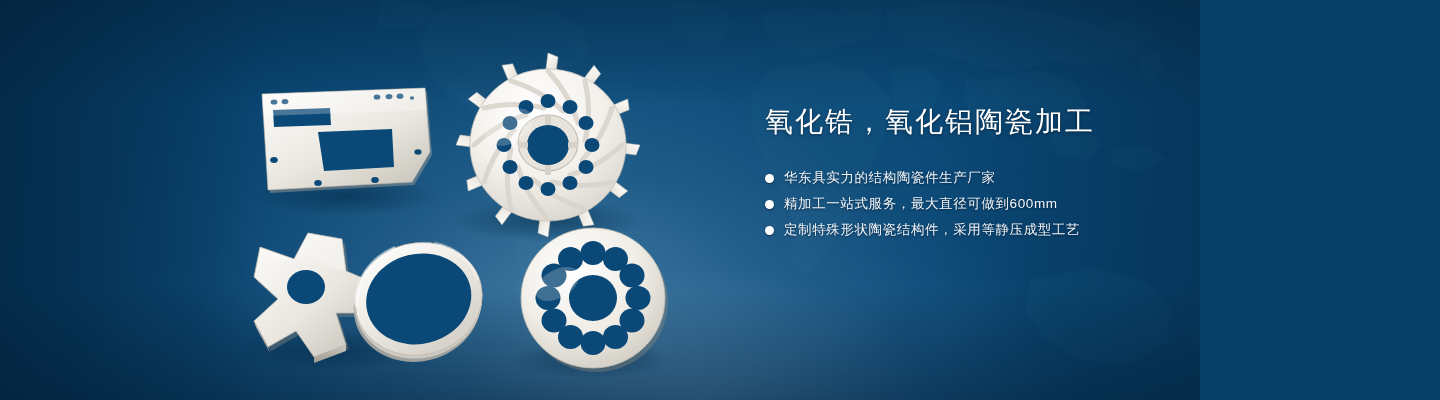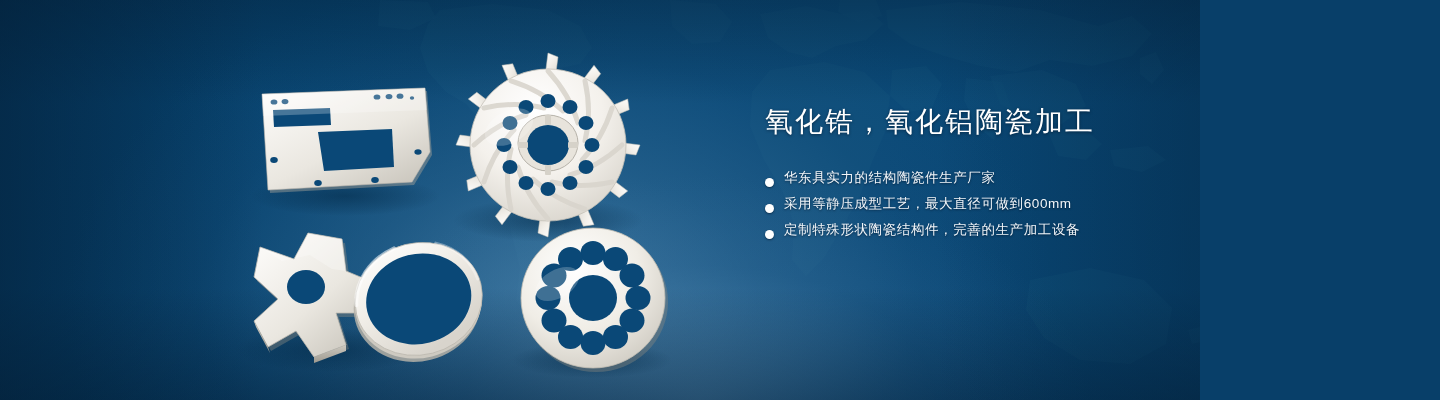"华东具实力的结构陶瓷件生产厂家" .bullets li { align-items: flex-end -> center }
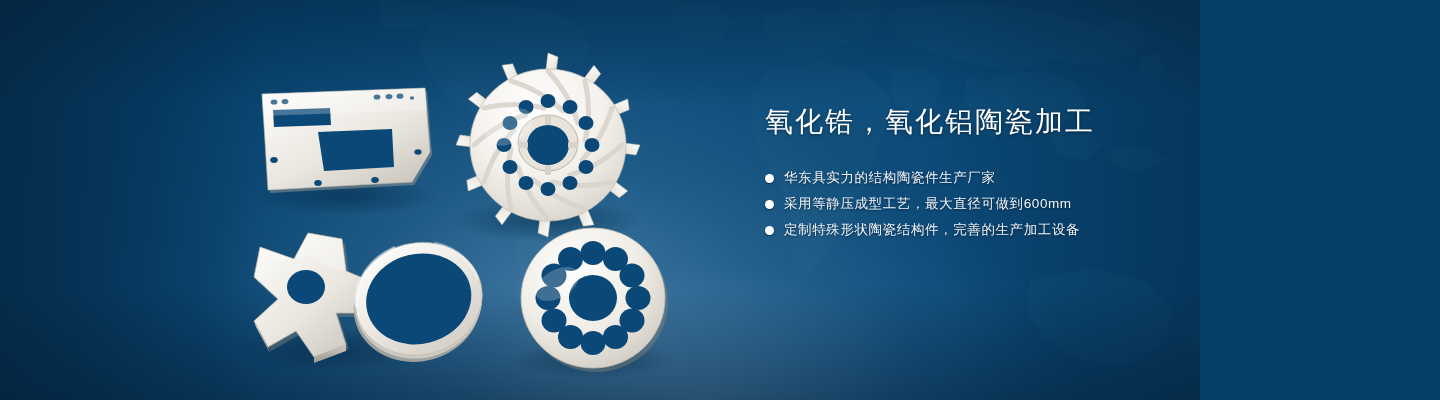"采用等静压成型工艺，最大直径可做到600mm" span.btext { text: 采用等静压成型工艺 -> 精加工一站式服务 }
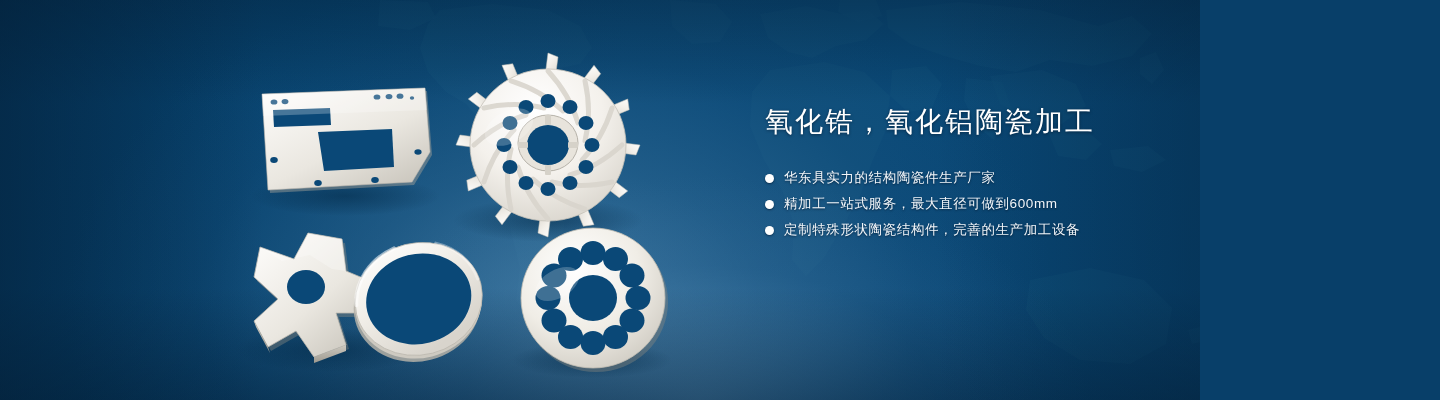"定制特殊形状陶瓷结构件，完善的生产加工设备" span.btext { text: 完善的生产加工设备 -> 采用等静压成型工艺 }
